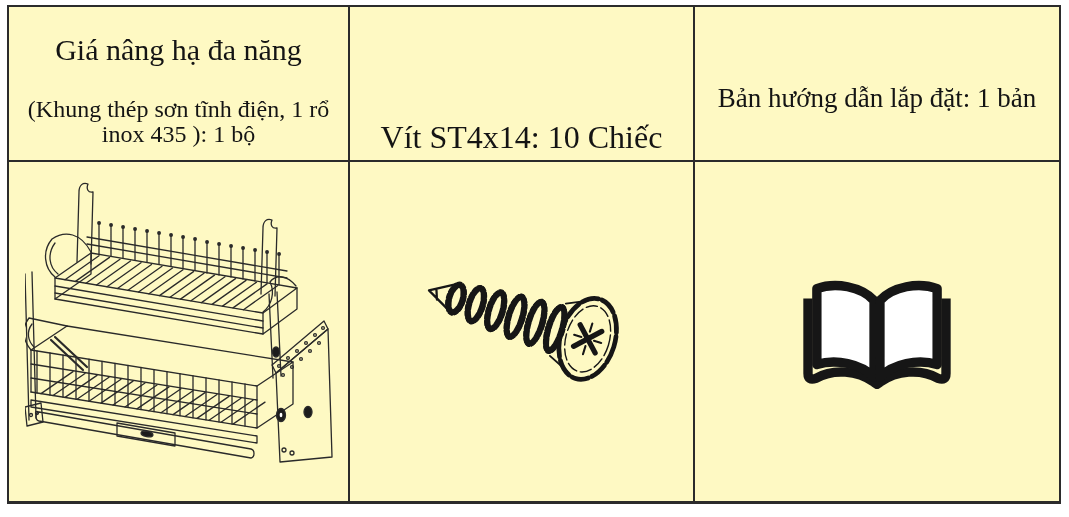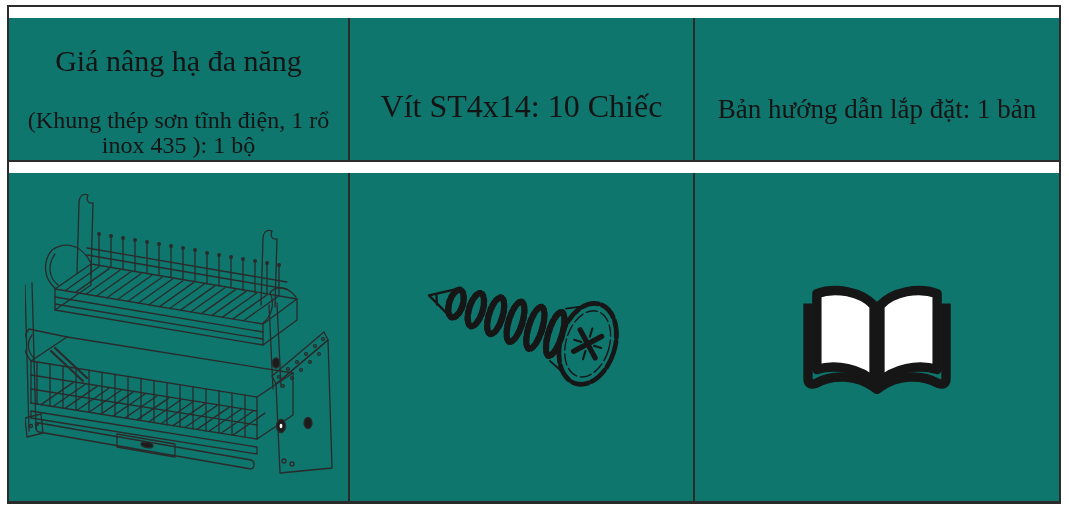"Giá nâng hạ đa năng" .cell { background: #0f766e -> #fef9c3; margin-top: 11px -> none }
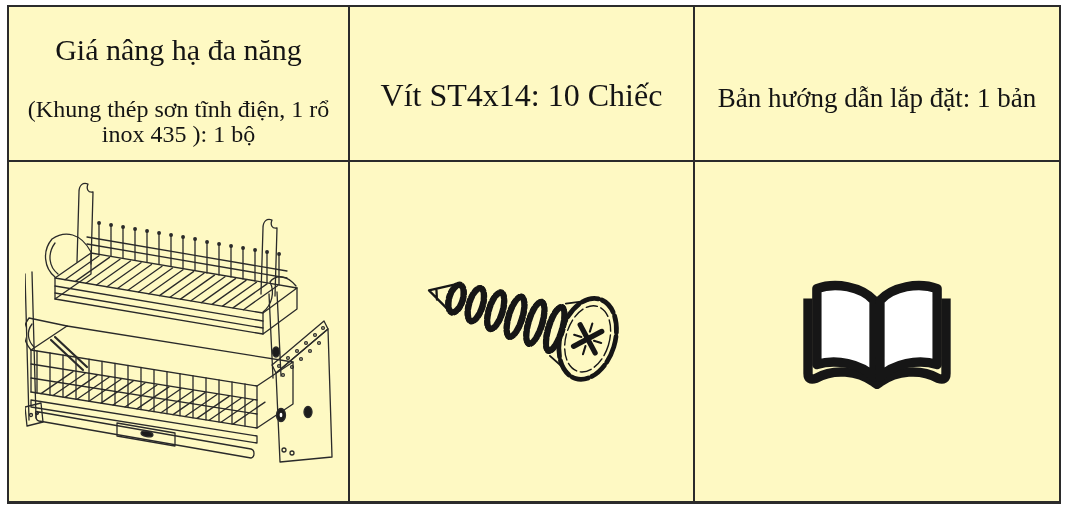"Vít ST4x14: 10 Chiếc" .hdr-screw { padding-top: 70px -> 112px }
